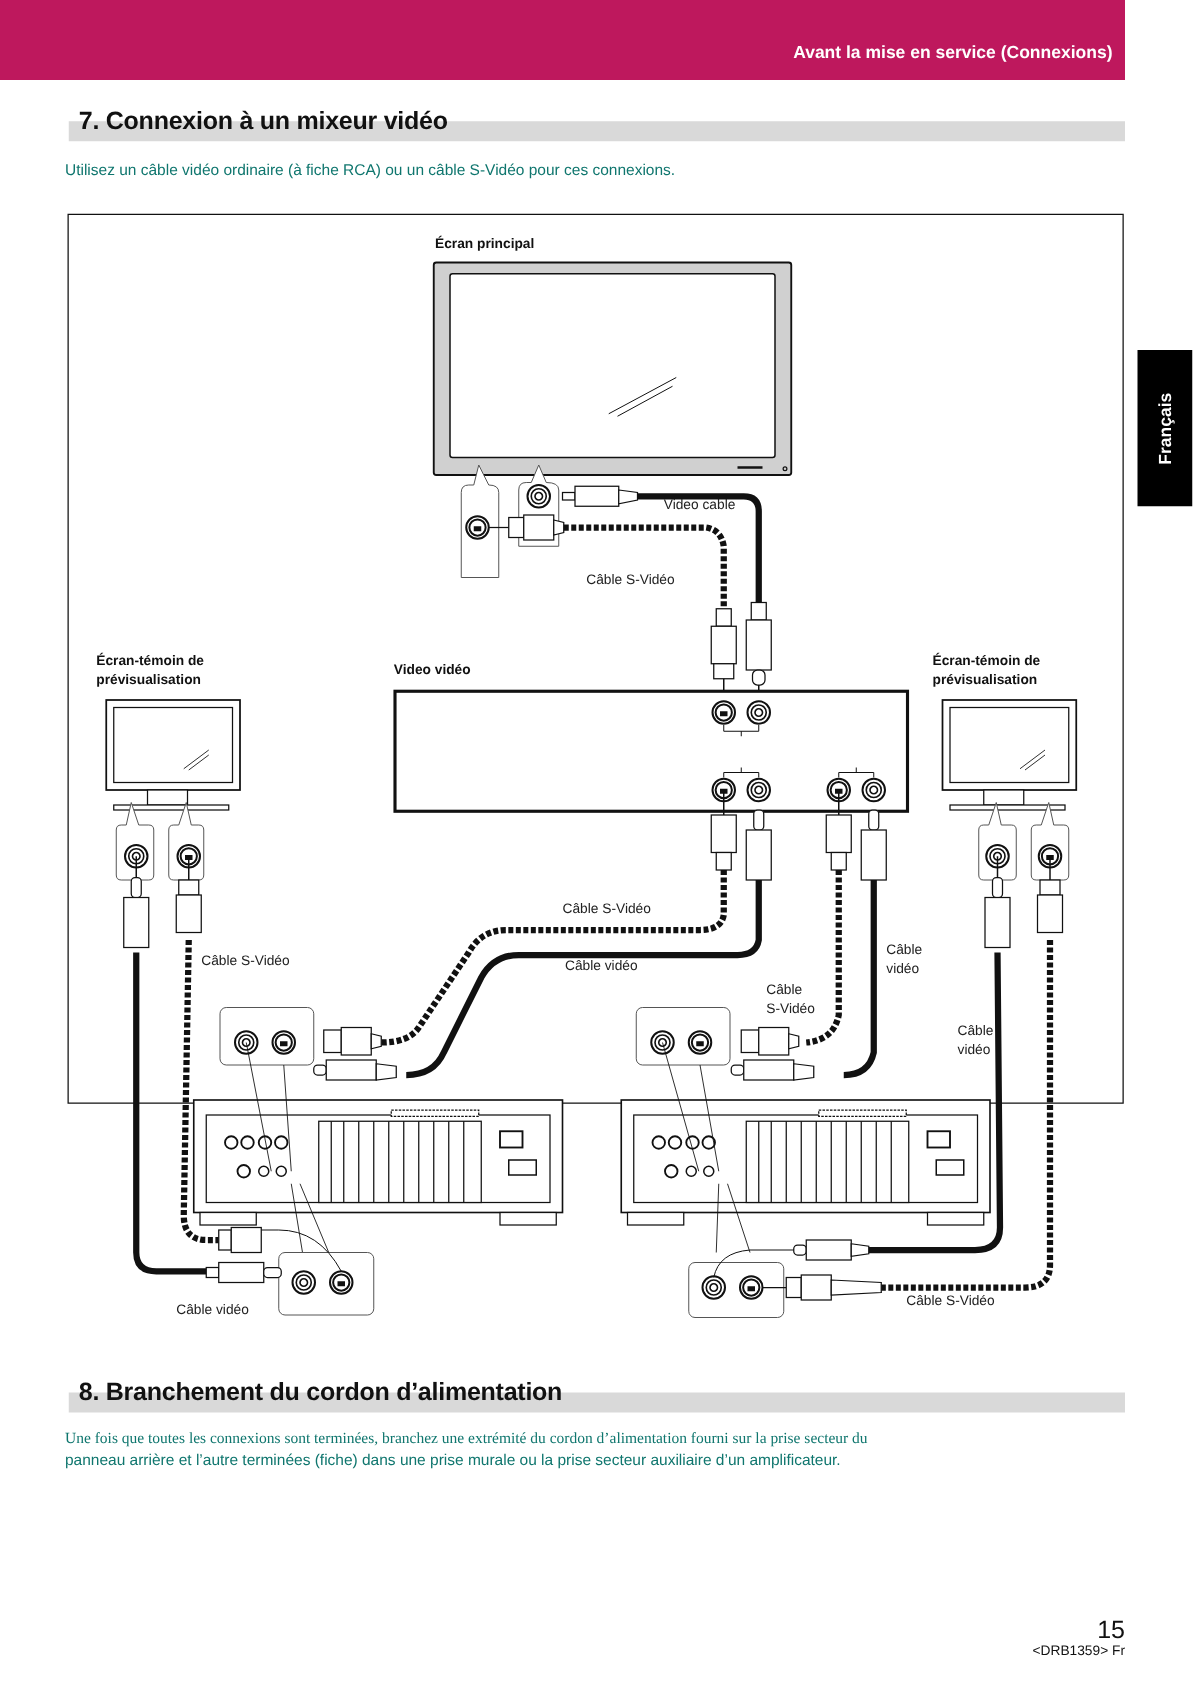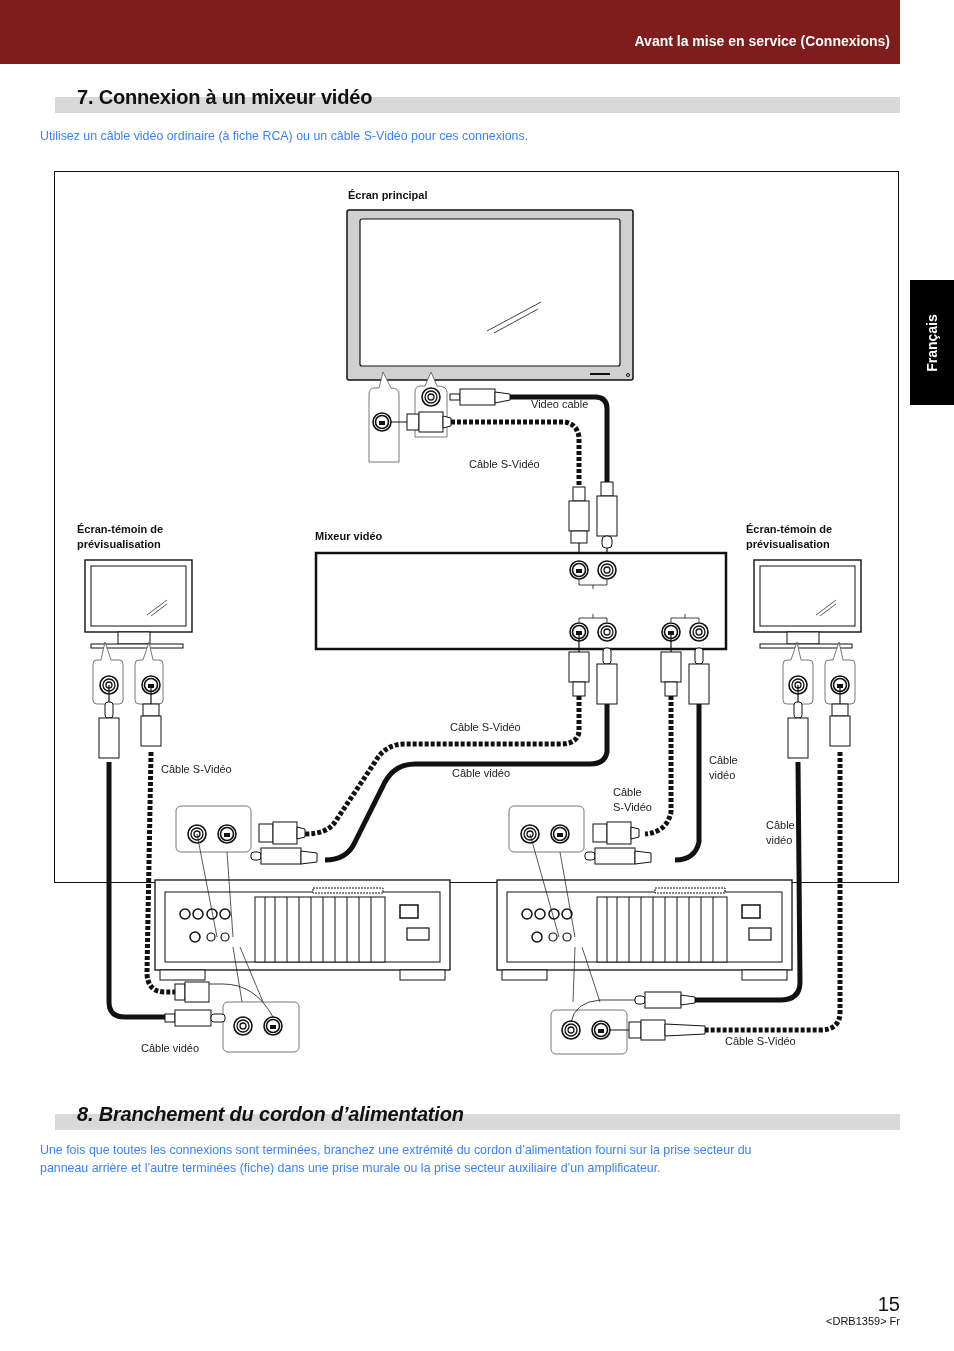"Avant la mise en service" .header-band { background: #7f1d1d -> #be185d }
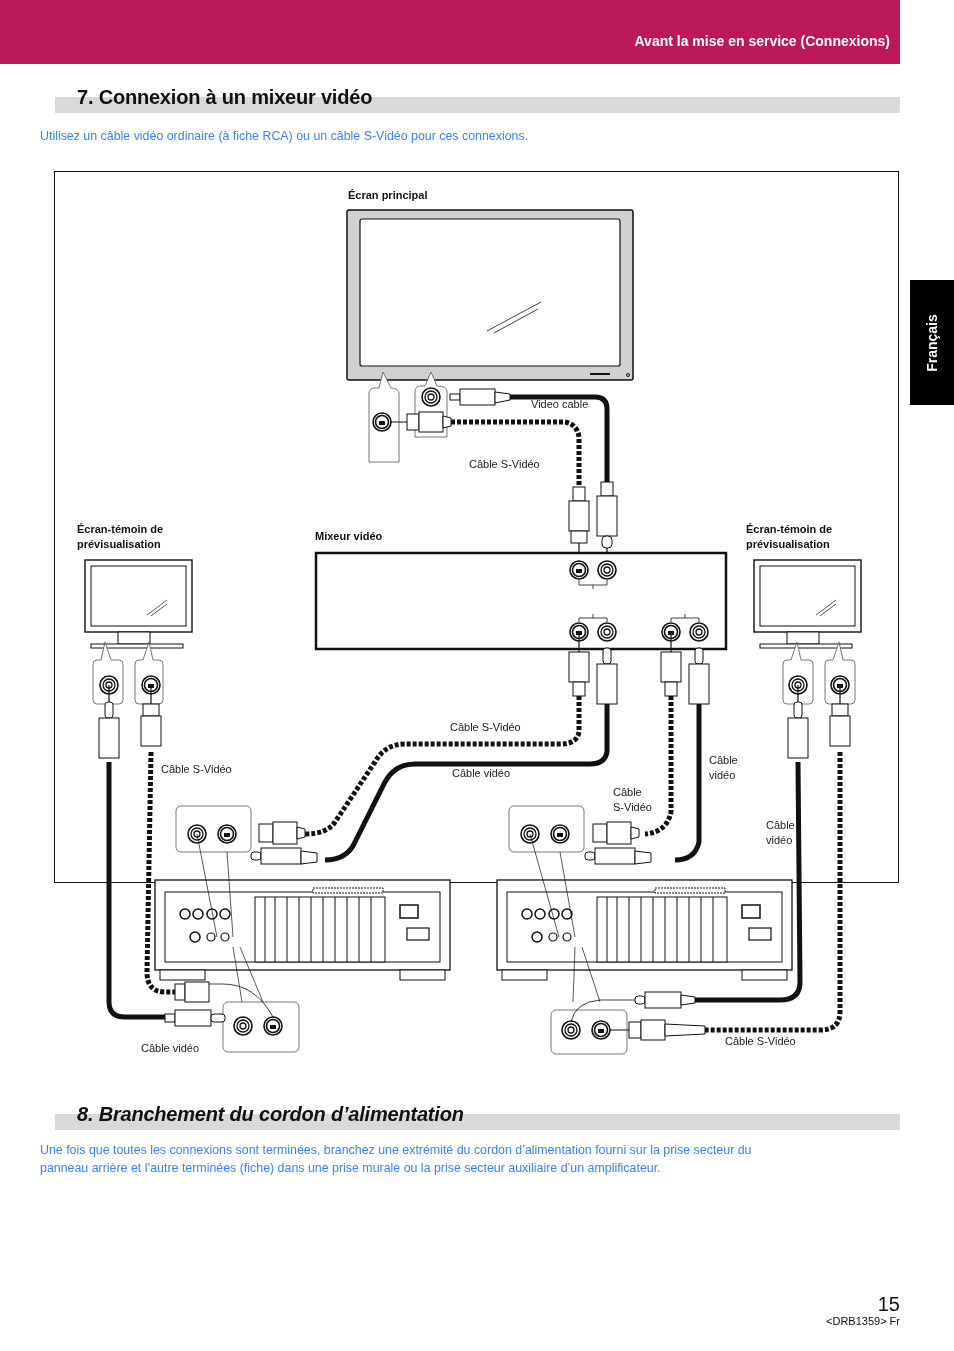"7. Connexion à un mixeur" .section-title { margin-left: 14px -> none }
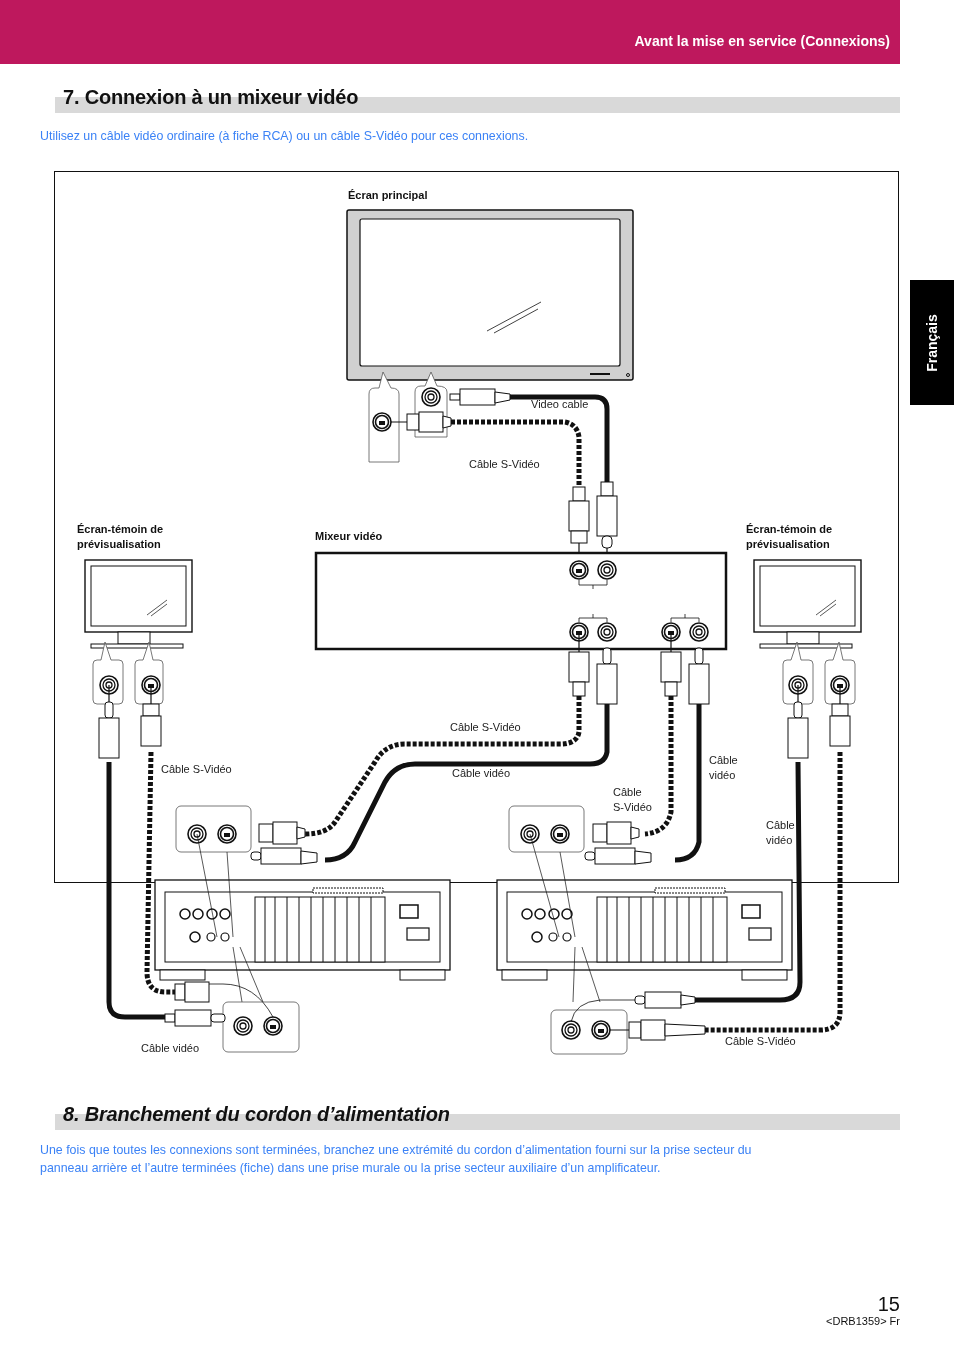"Utilisez un câble vidéo ordinaire" .para { color: #3b82f6 -> #0f766e; left: 40px -> 52px }
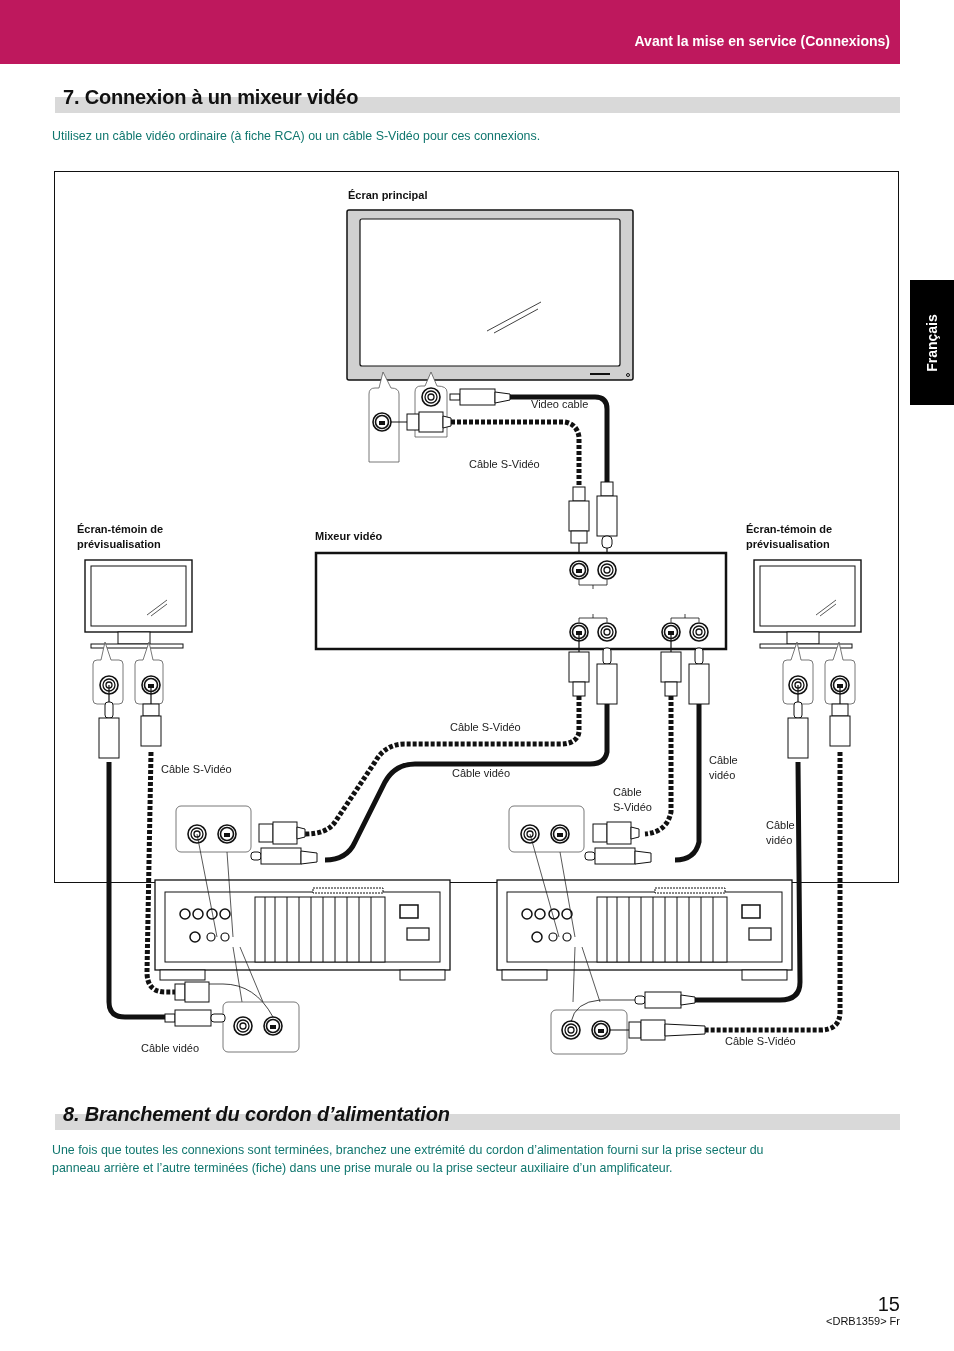"Mixeur vidéo" div.lbl { text: Mixeur -> Video }
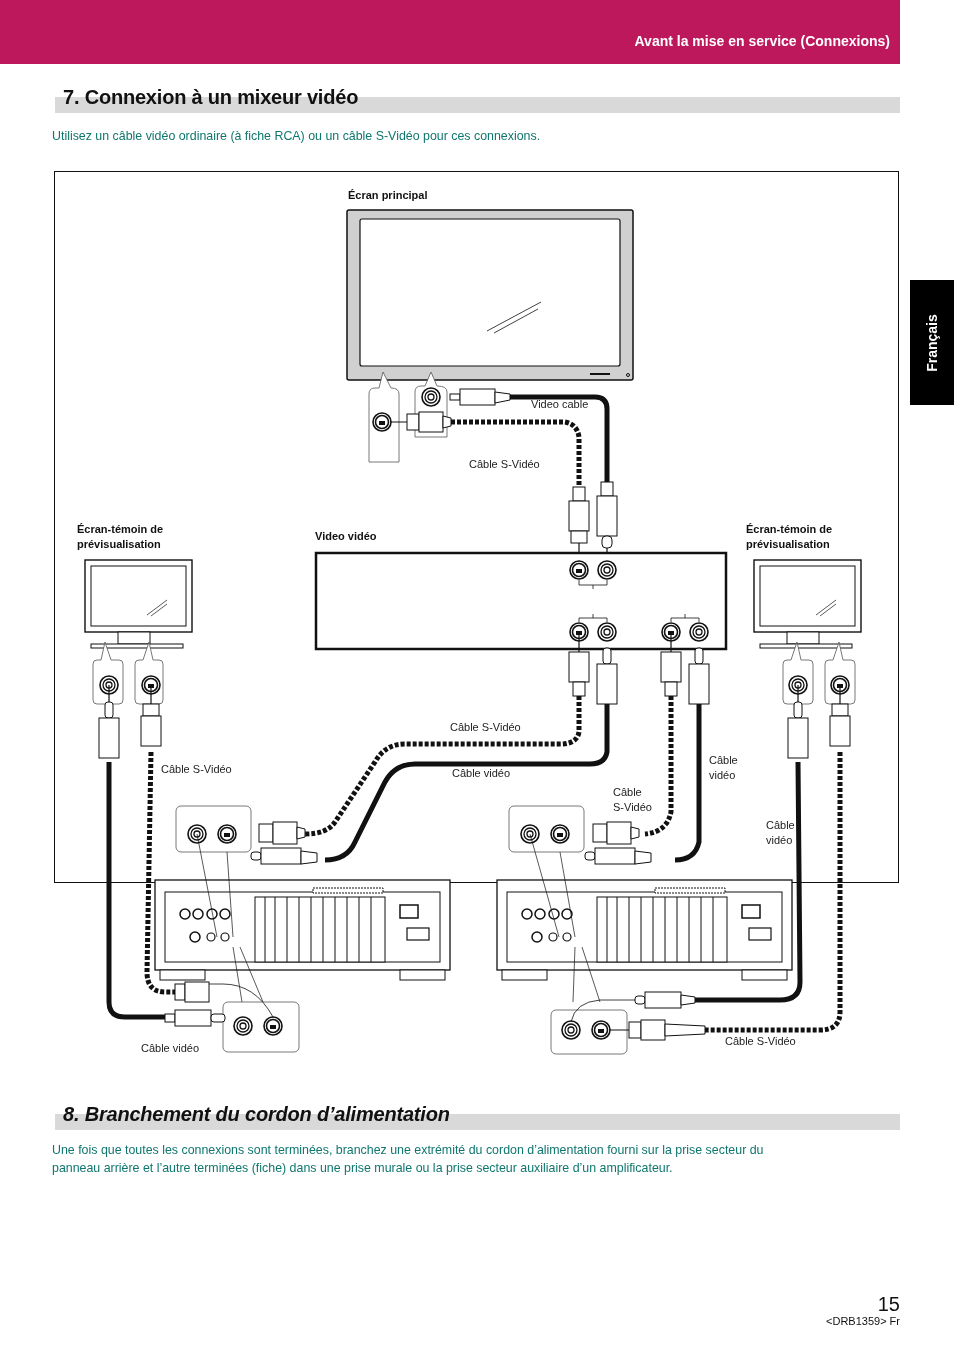"8. Branchement du cordon d’alimentation" div.section-title { font-style: italic -> none }
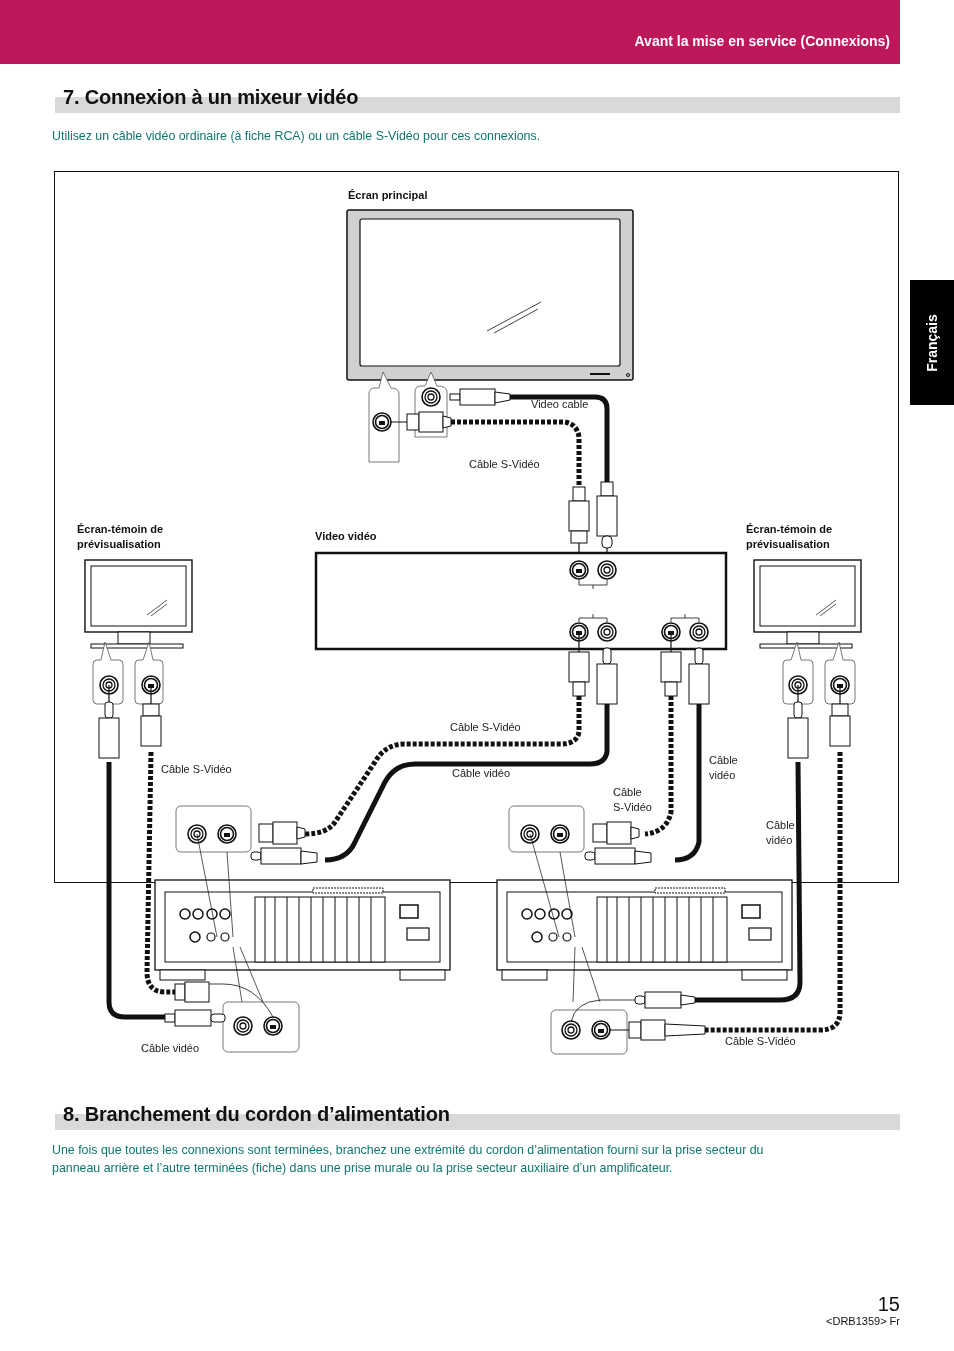"Une fois que toutes les" div.para { font-family: none -> Liberation Serif, serif }
